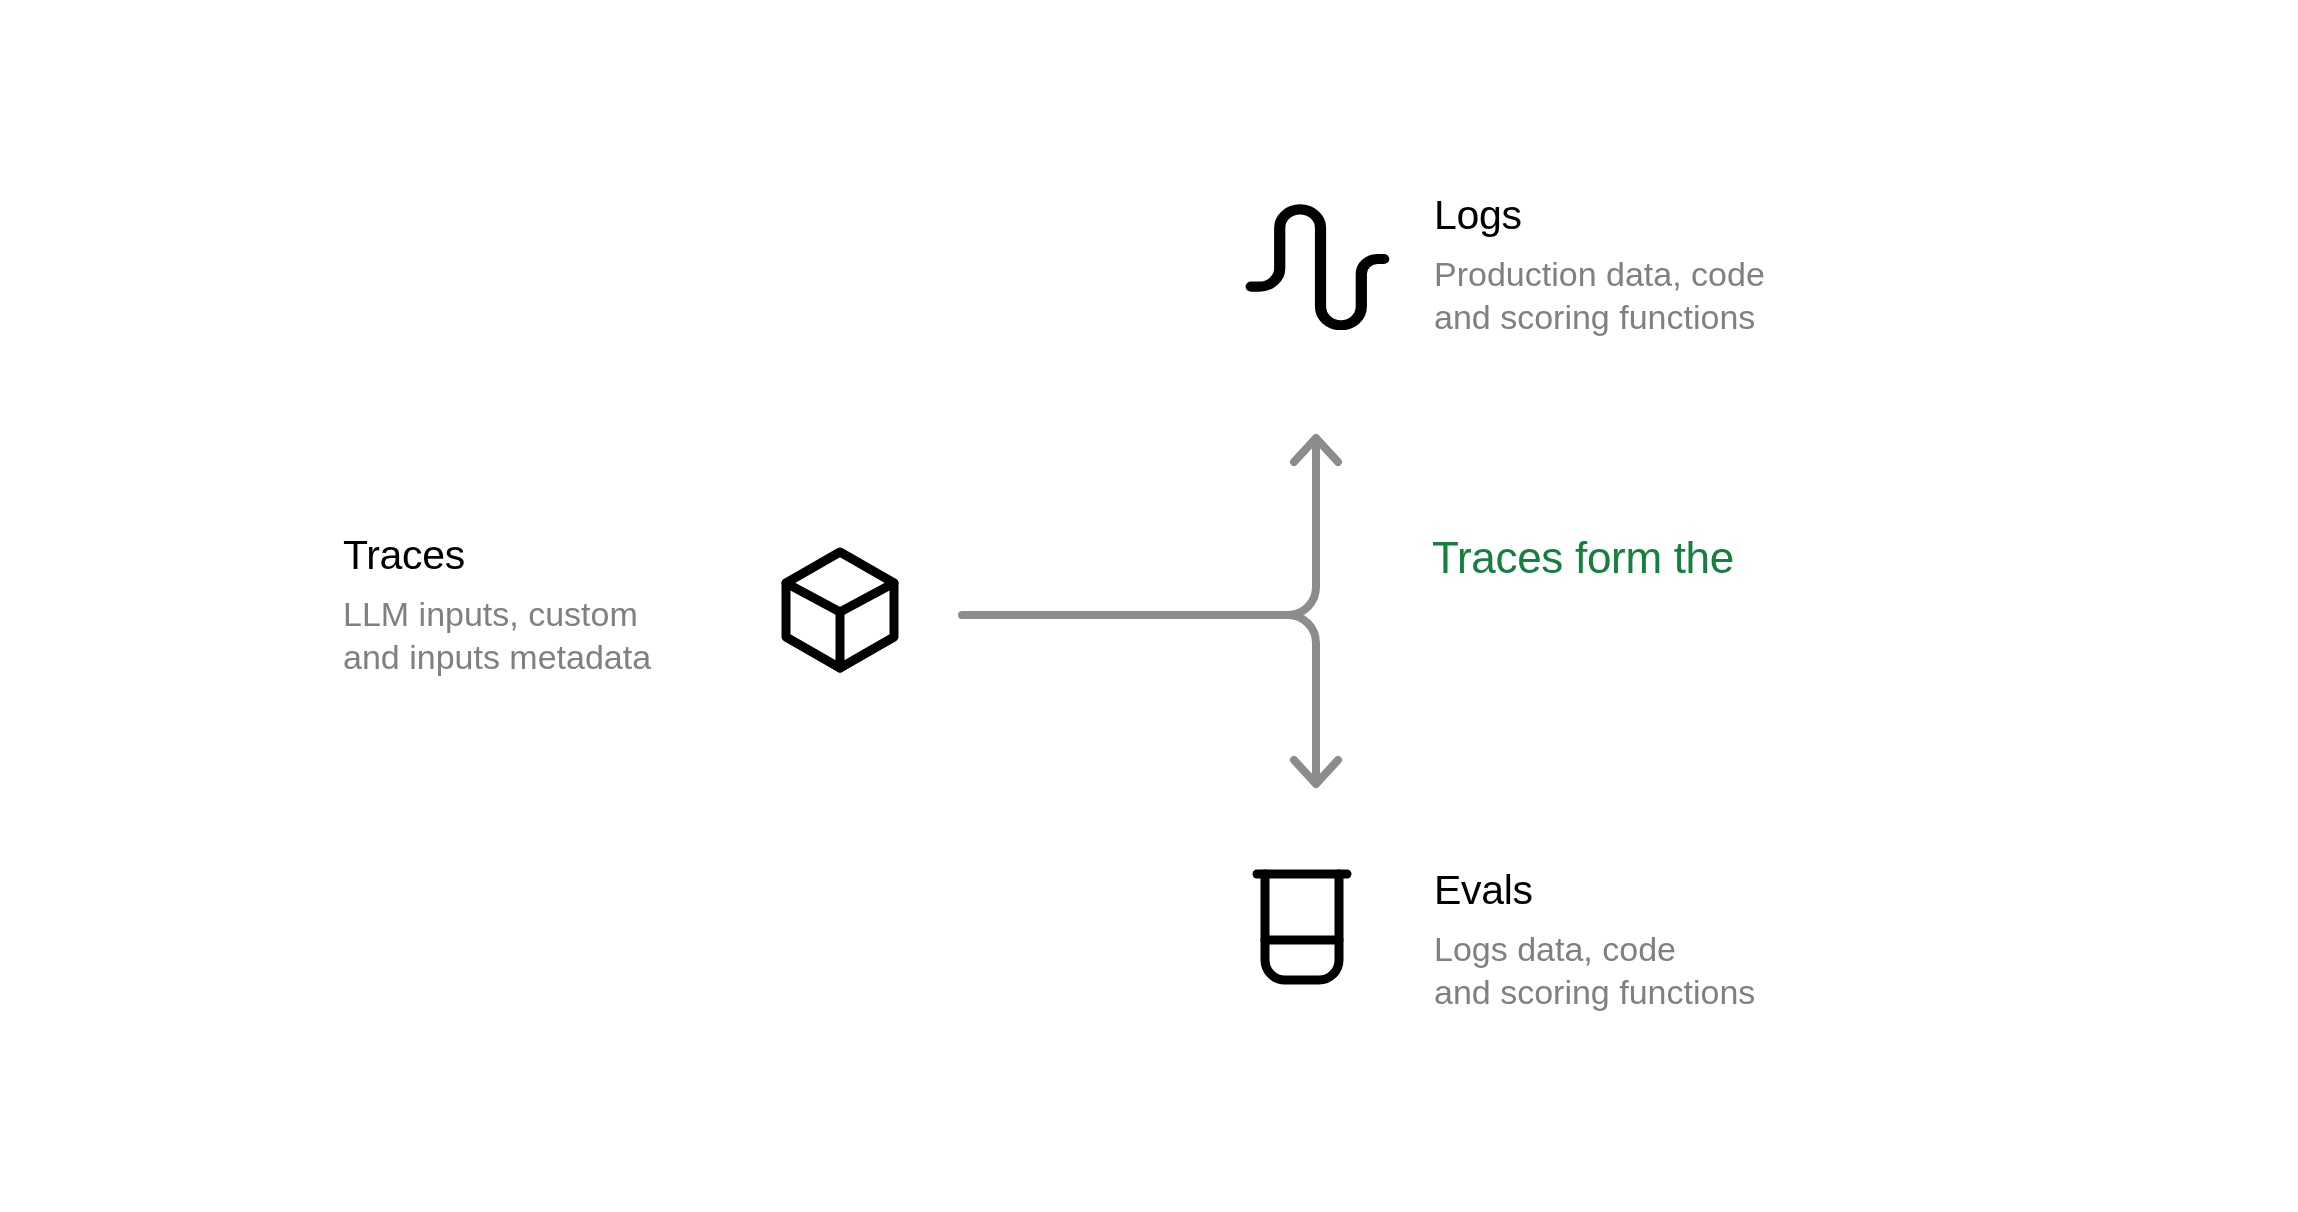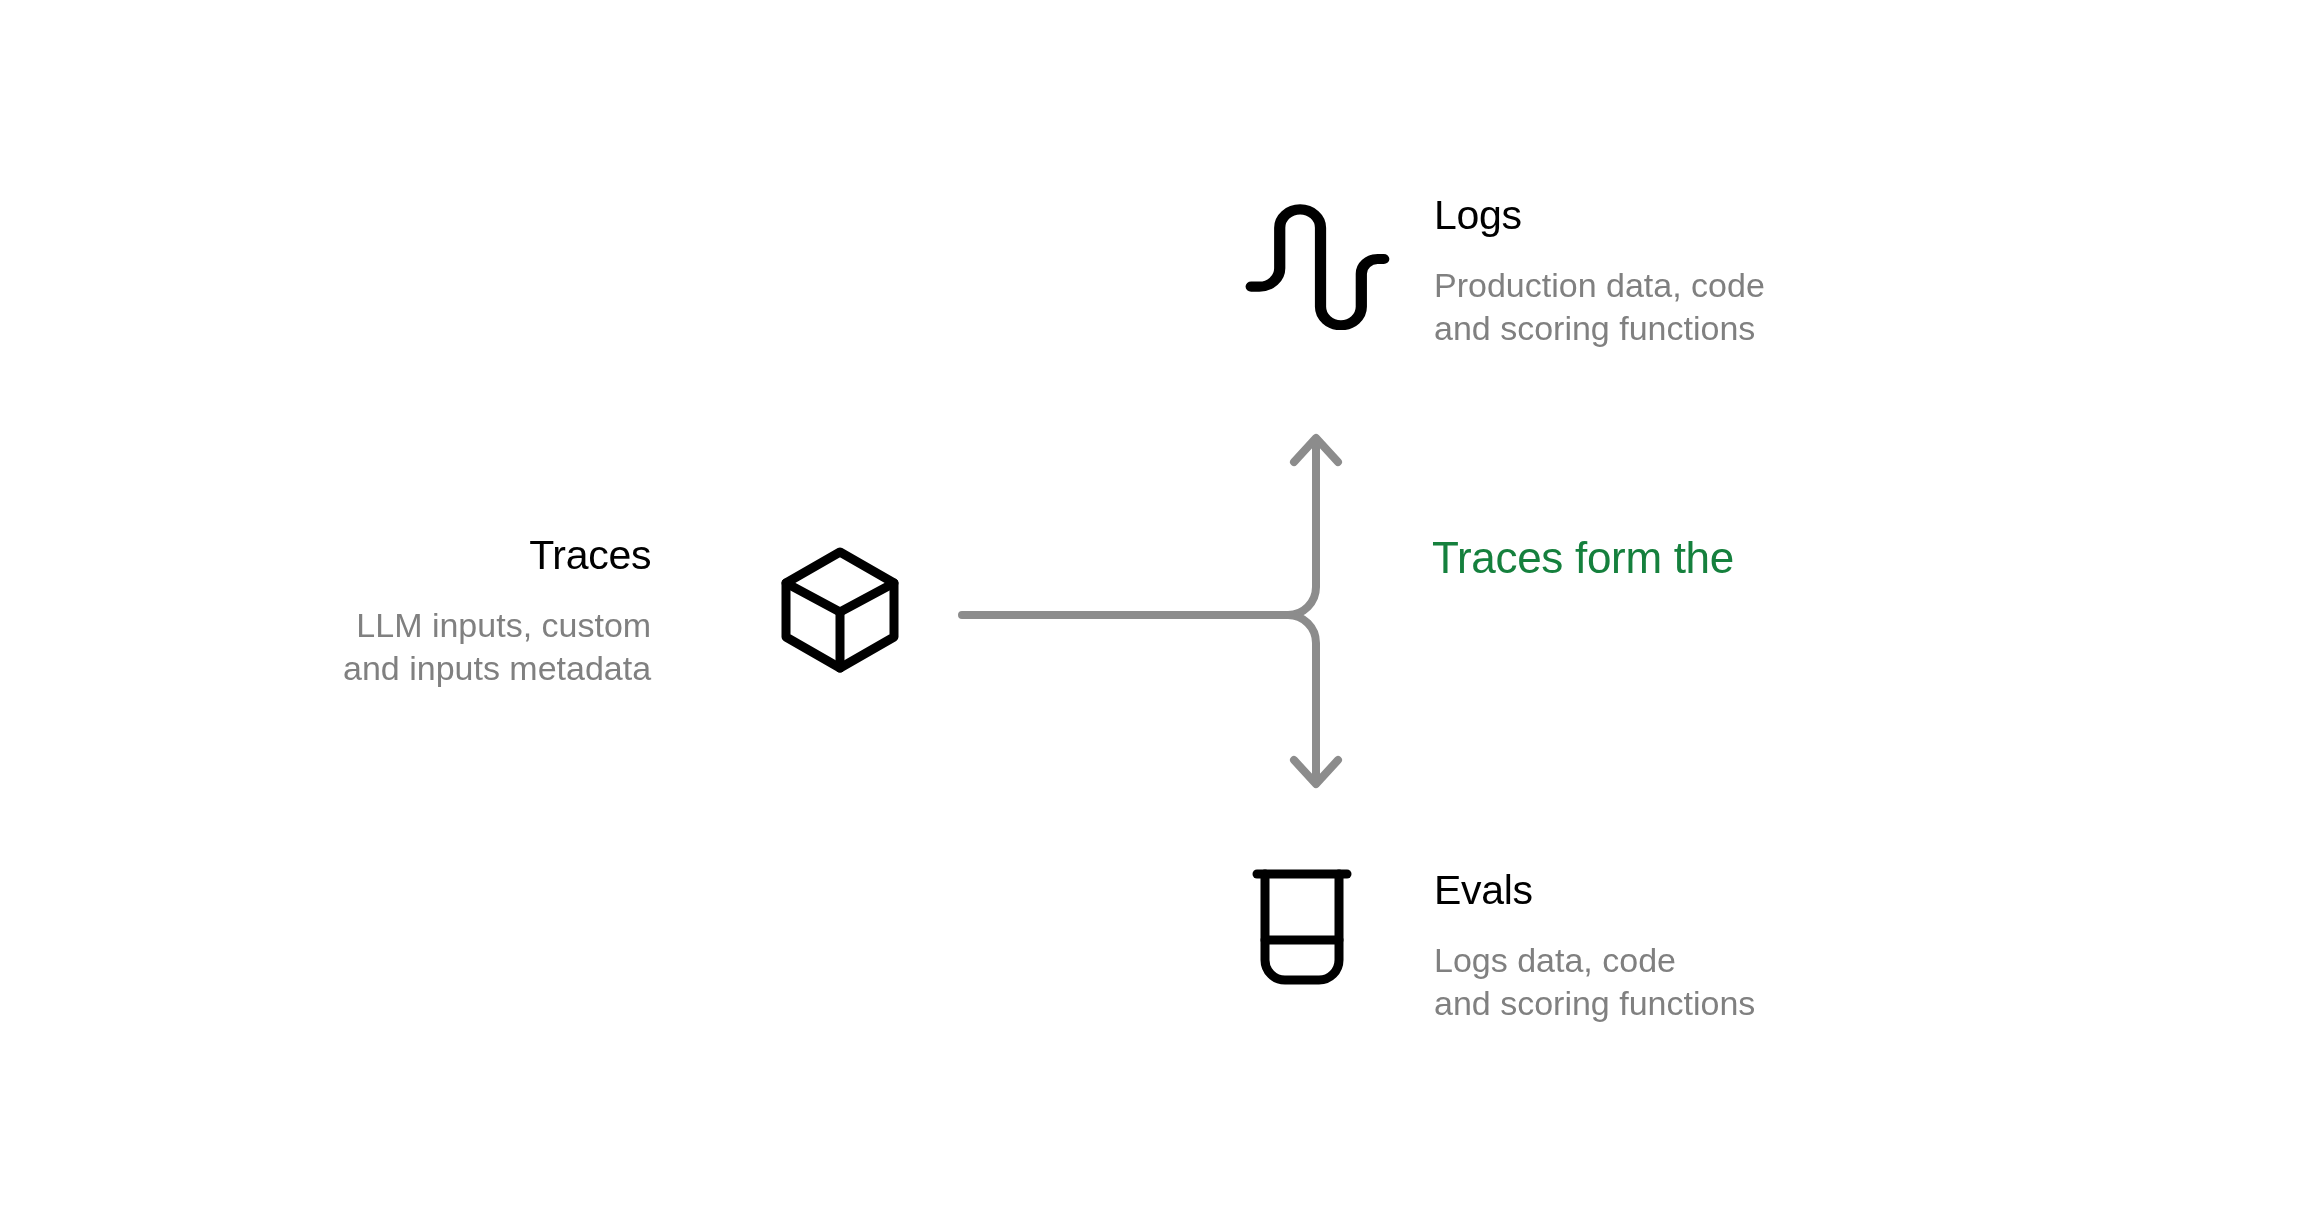"Production data, code" .node-desc { margin-top: 25px -> 14px }
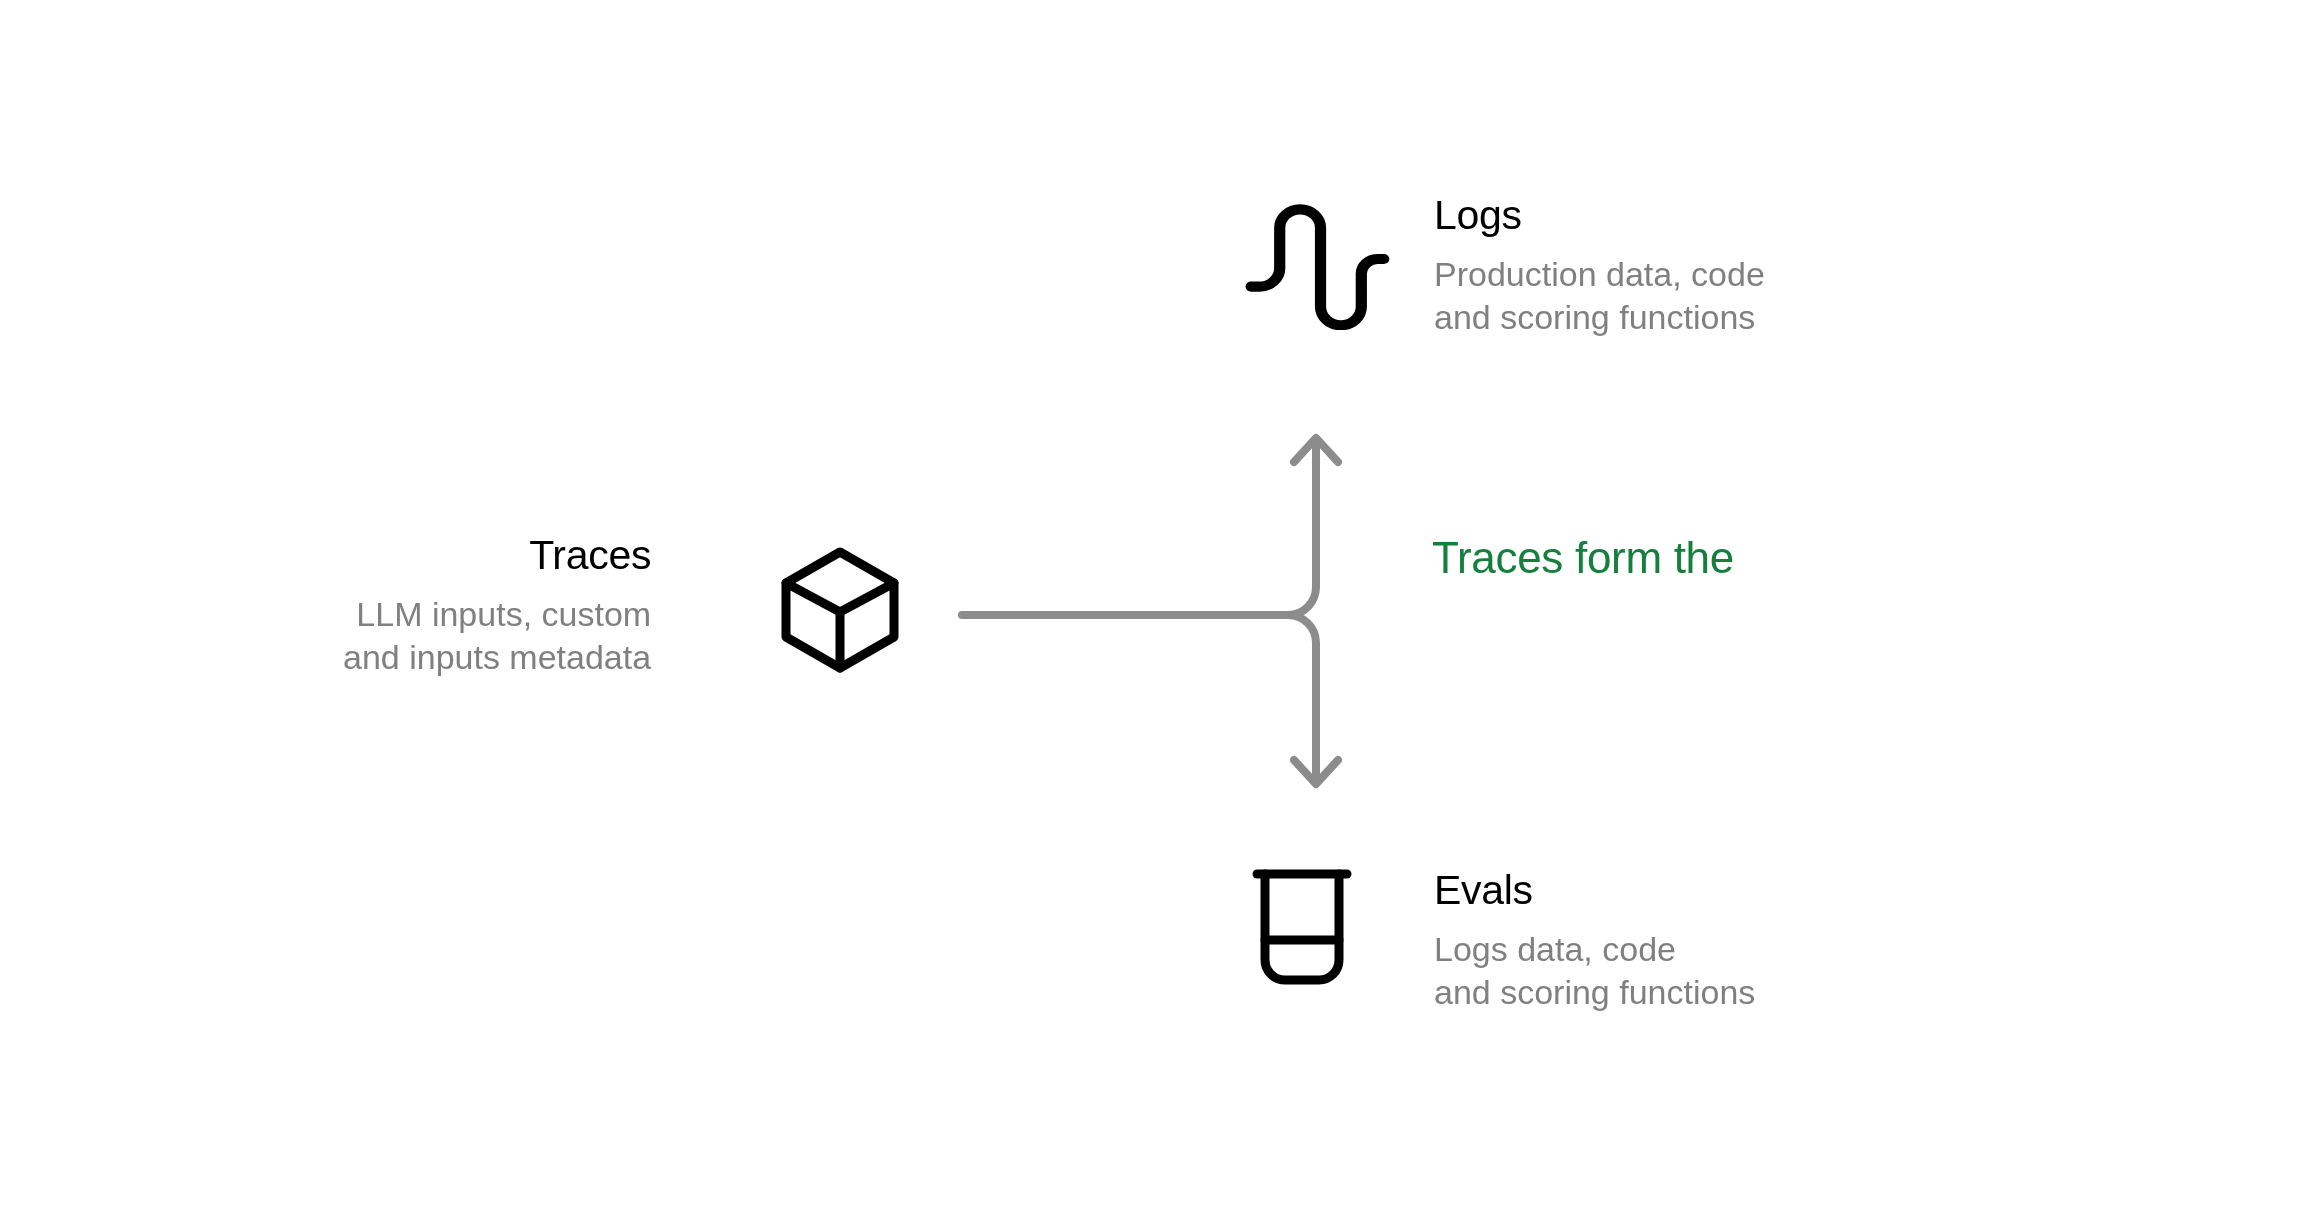"Traces" #traces-group { text-align: right -> left }
